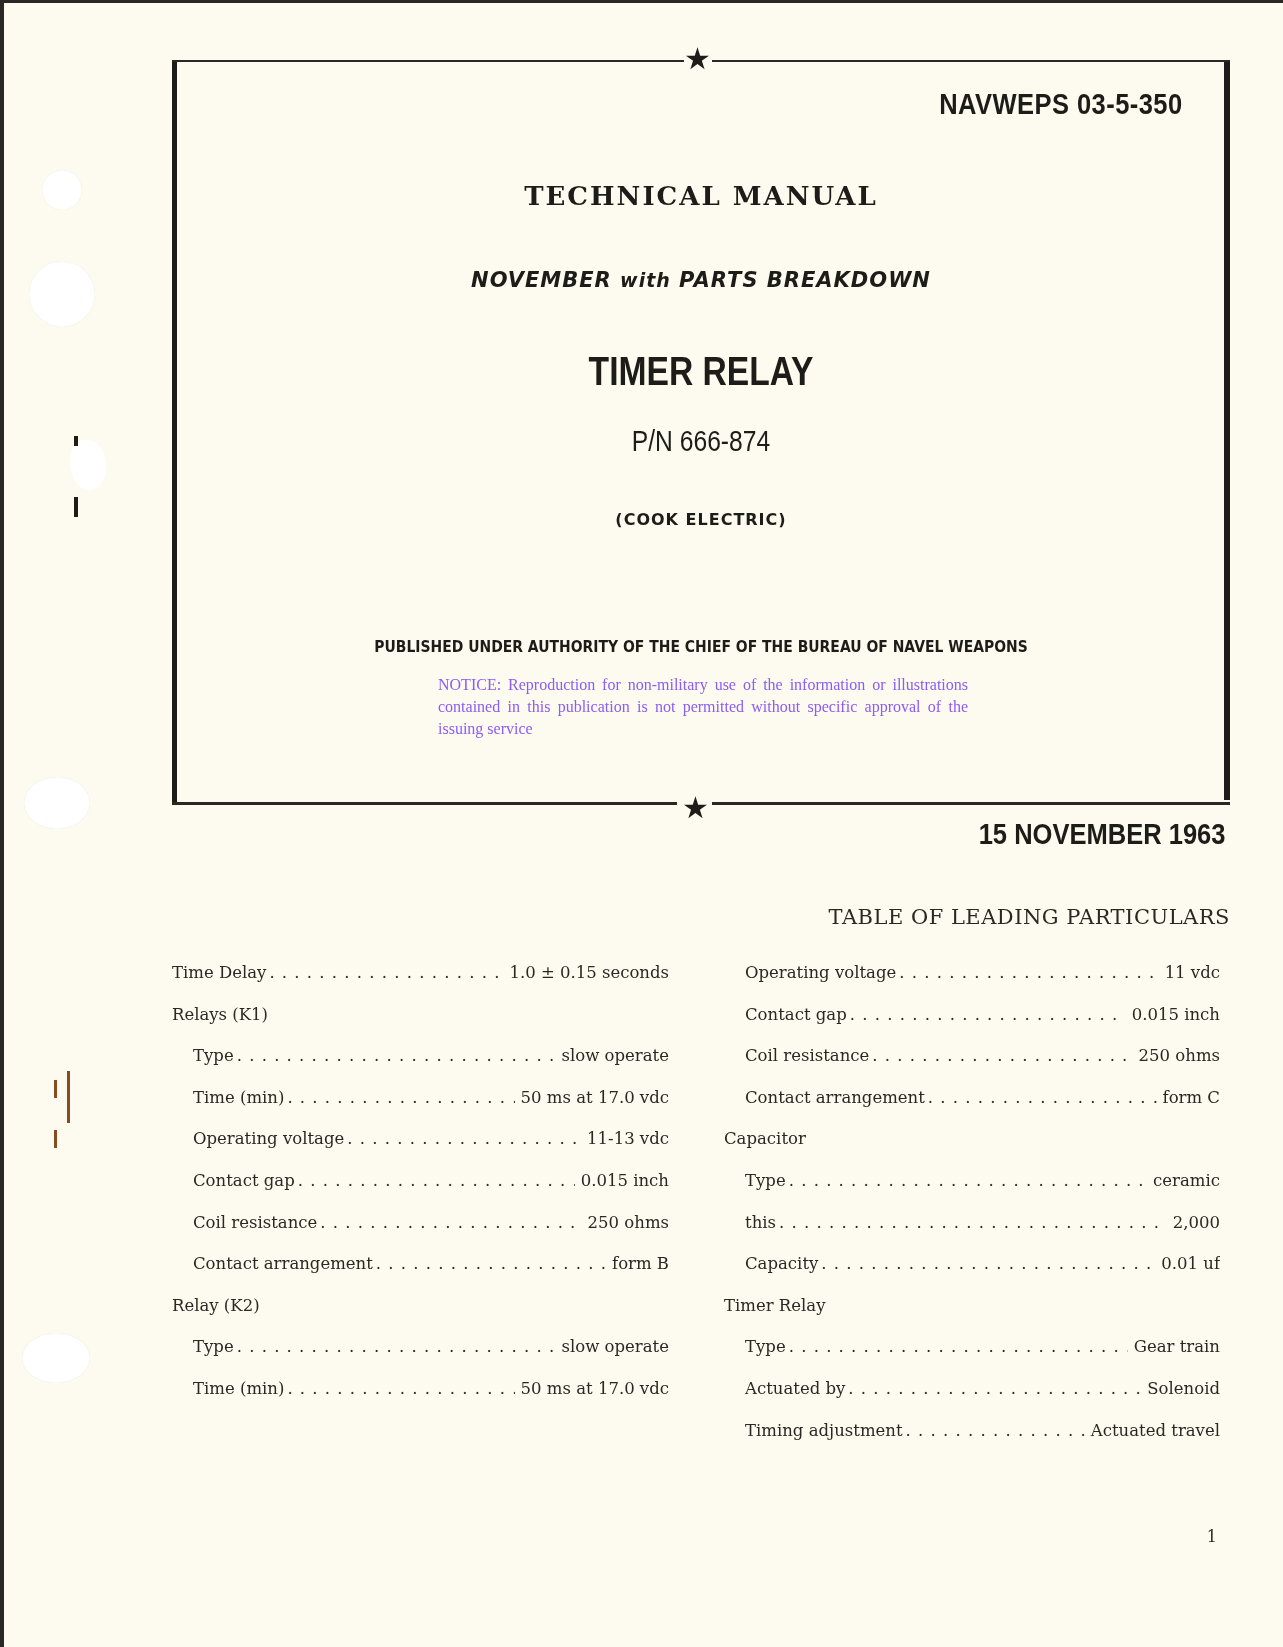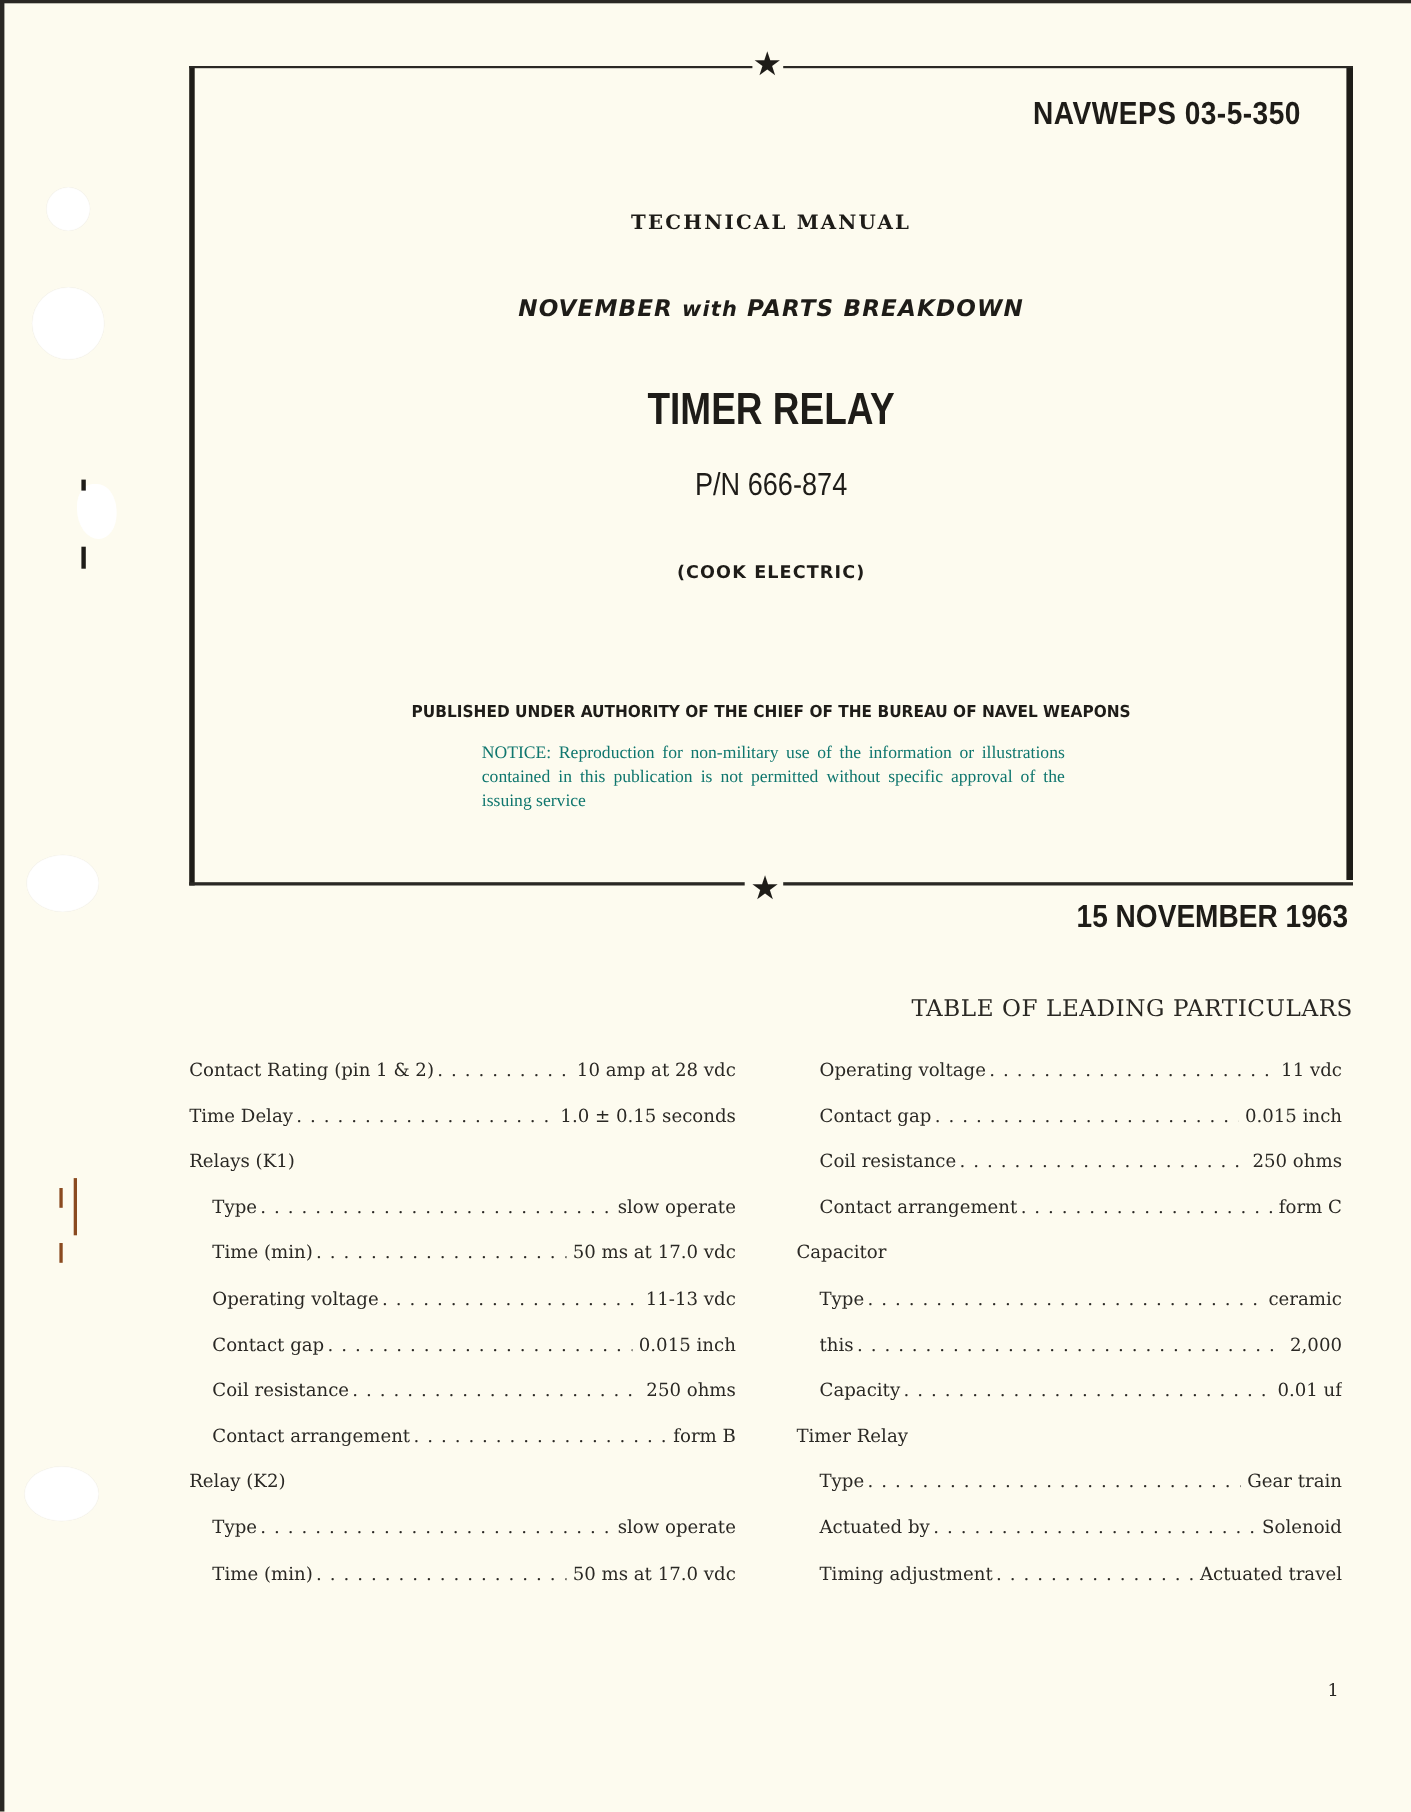"TECHNICAL MANUAL" .tech-manual { font-size: 18px -> 26px; top: 192px -> 181px }
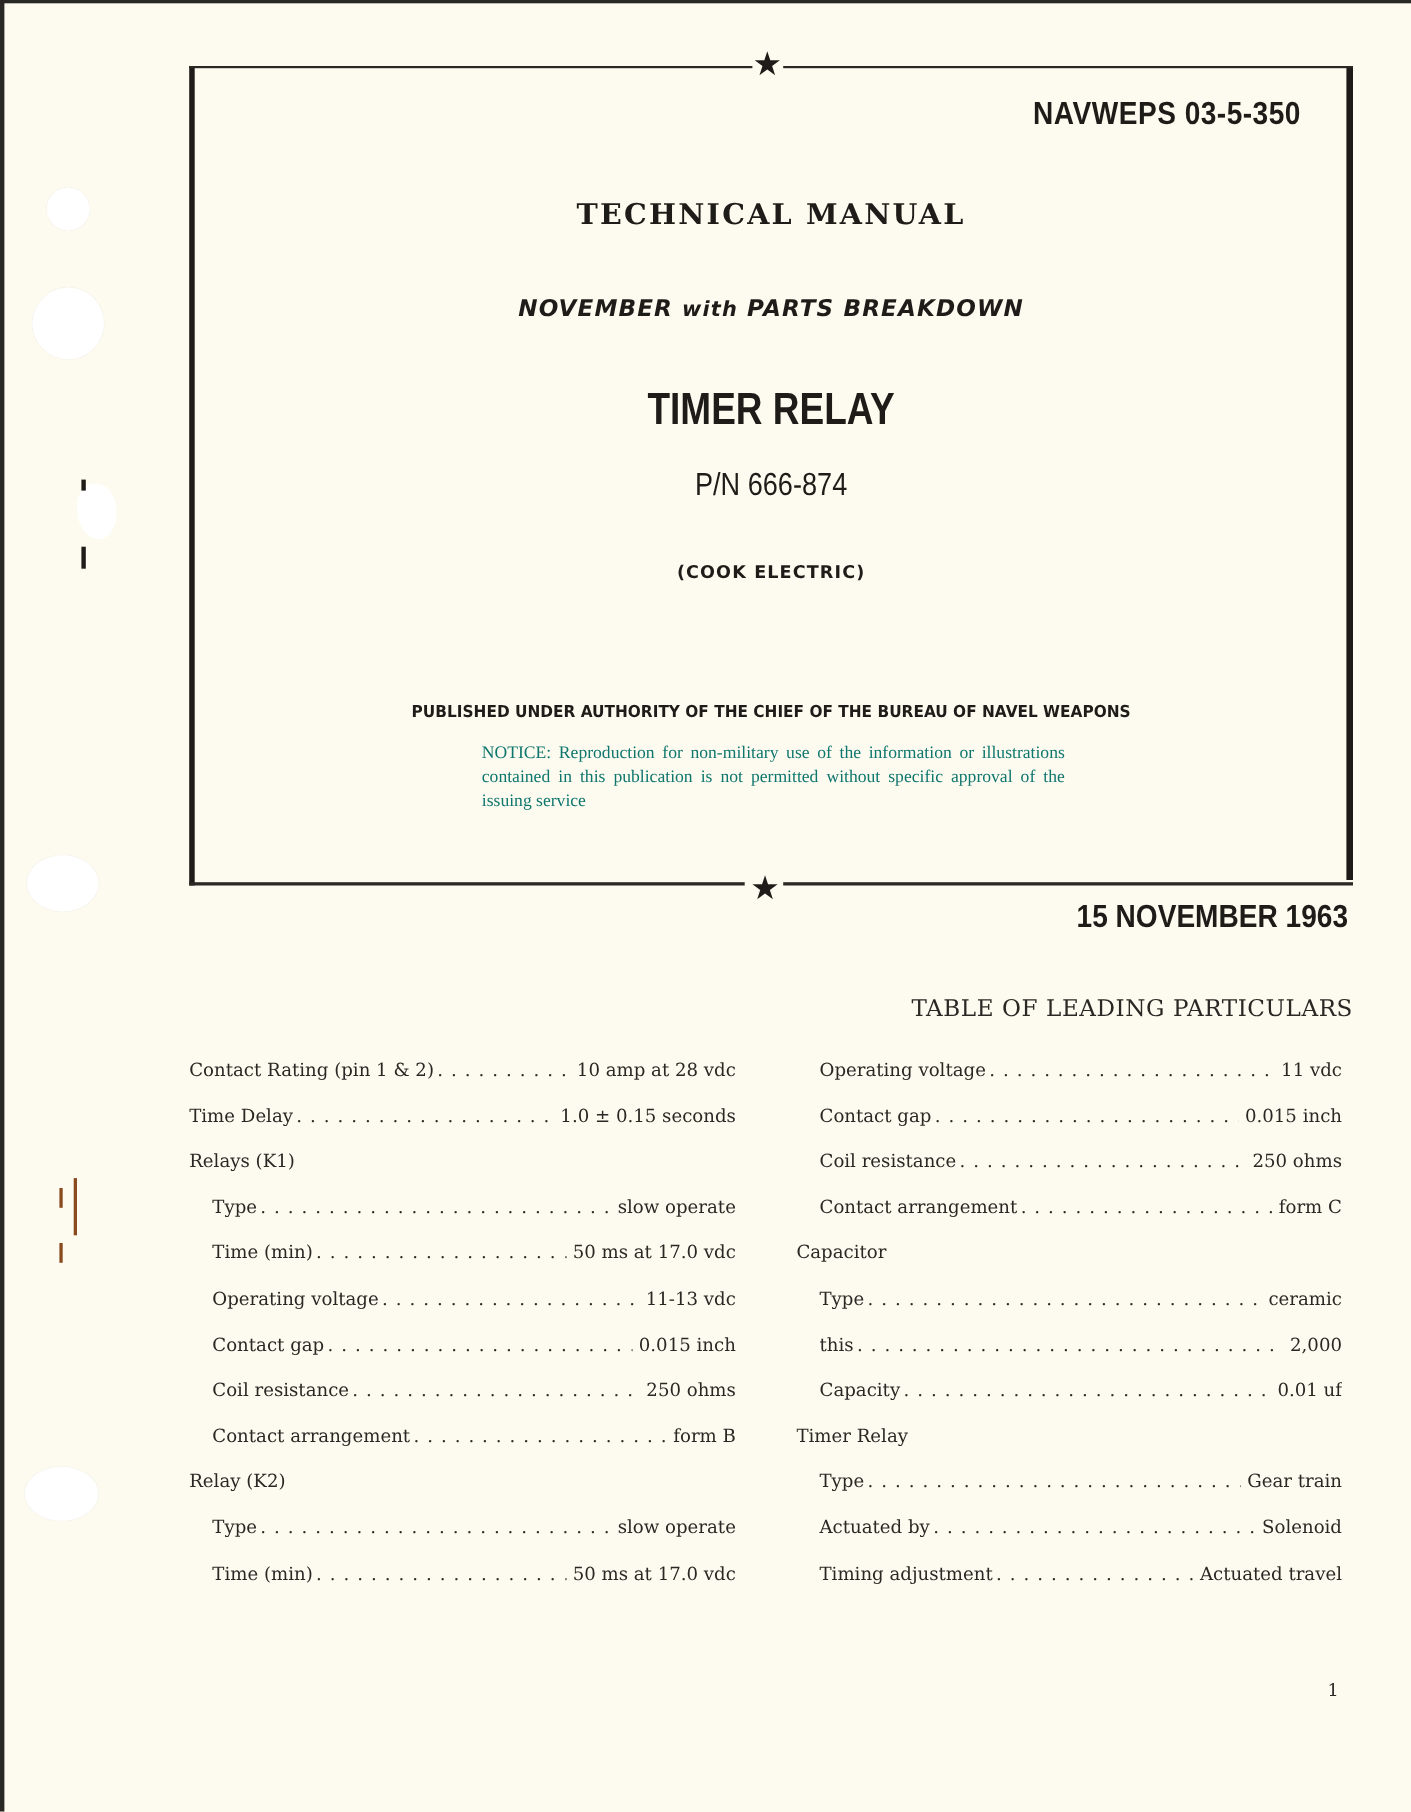"NOTICE: Reproduction for non-military" .notice { color: #0f766e -> #8b5cf6 }
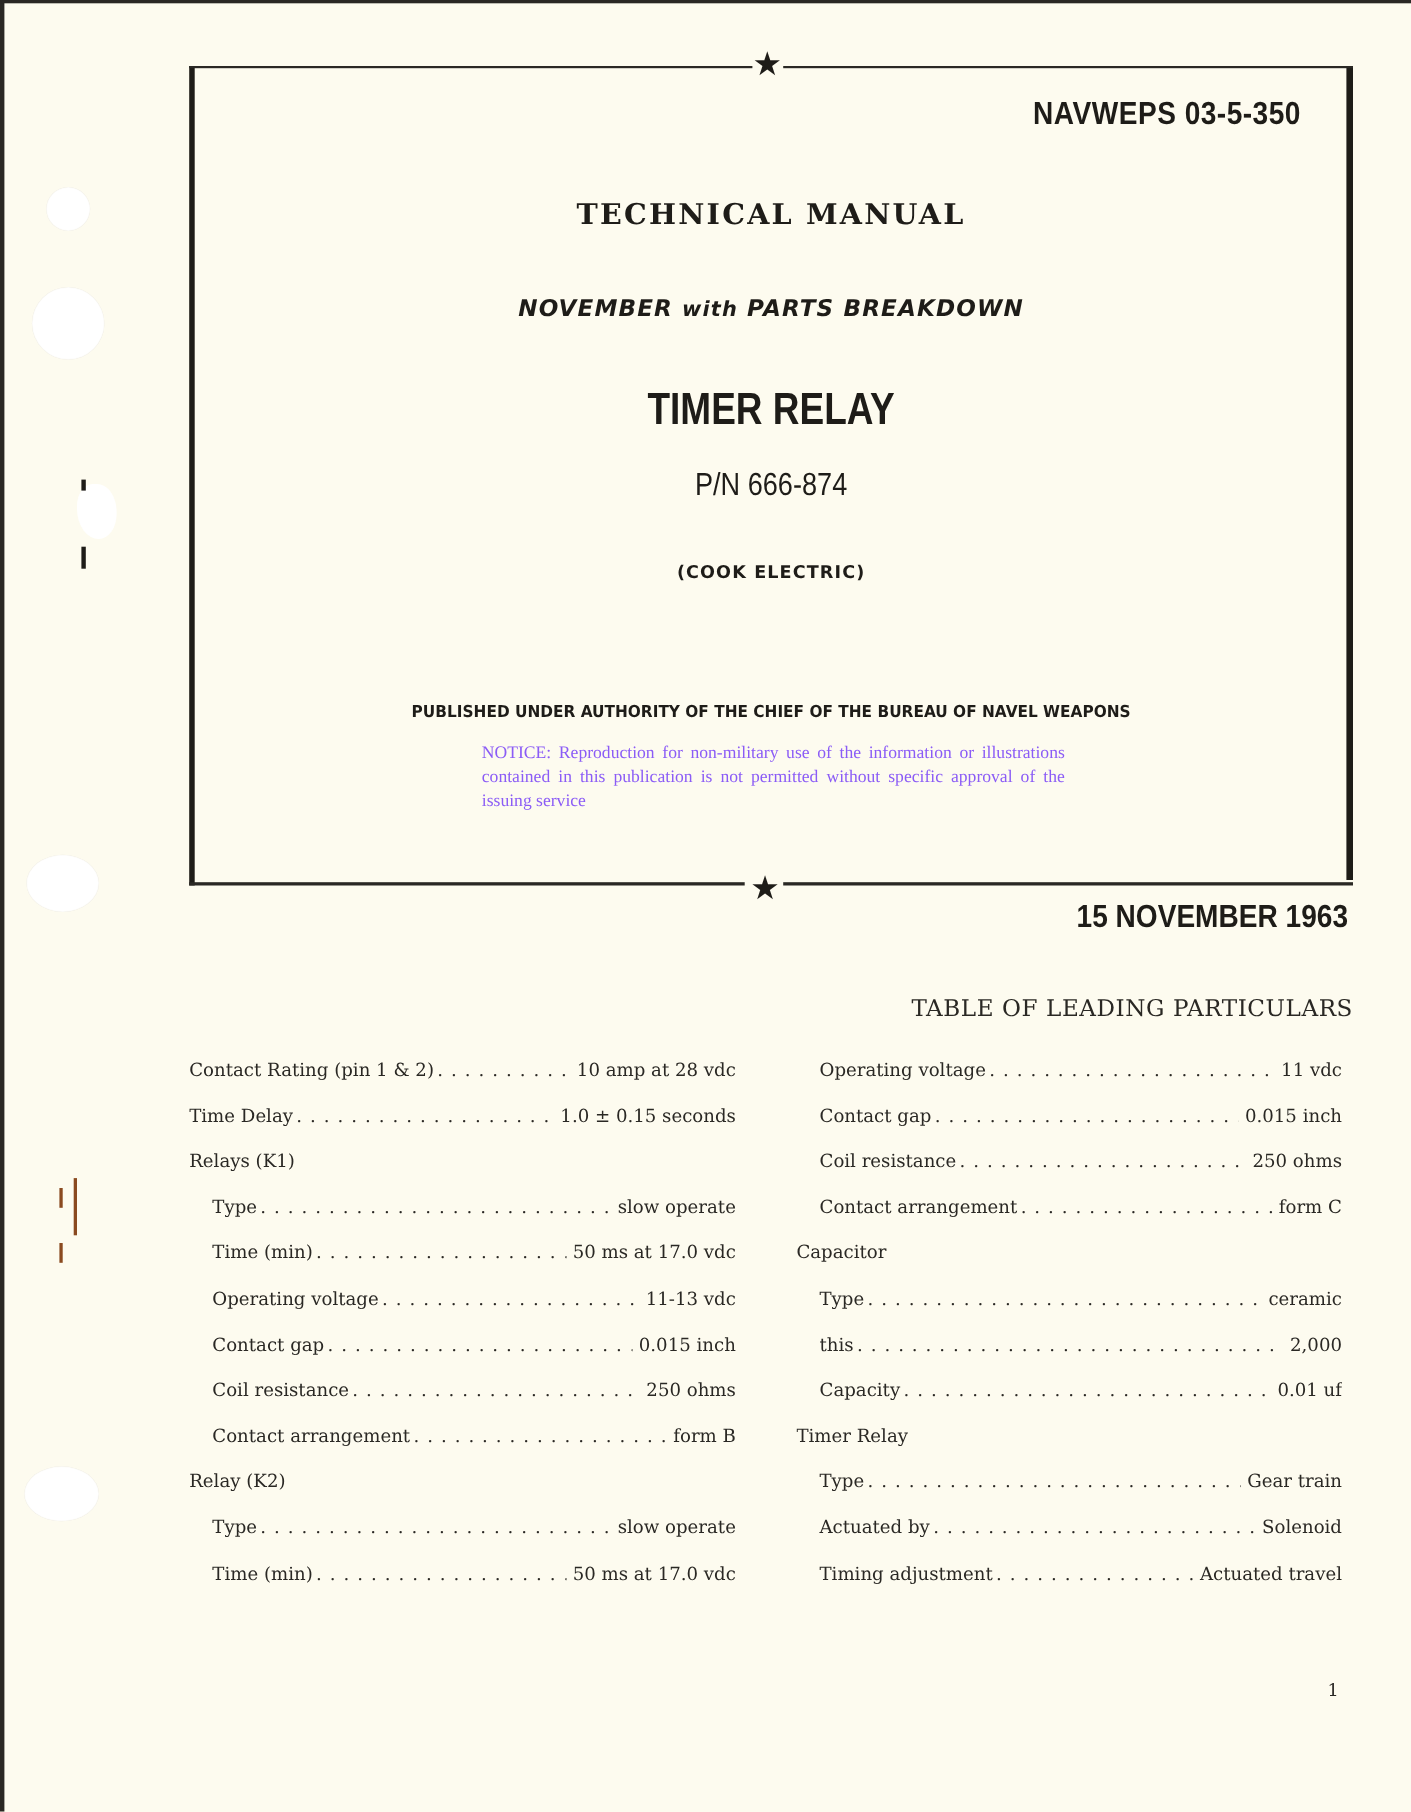"Contact Rating (pin 1 &" div.row { html: <div> <span>Contact Rating (pin 1 &amp; 2)</span> <span></span> <span>10 amp at 28 vdc</span> </div> -> none }
